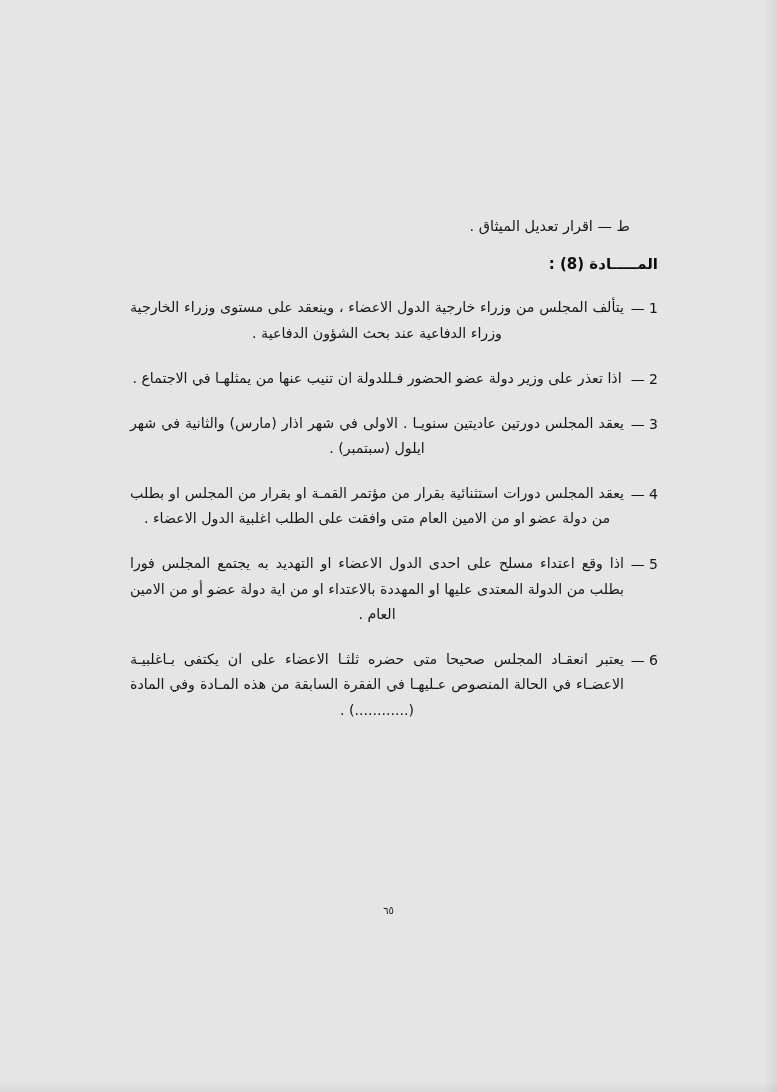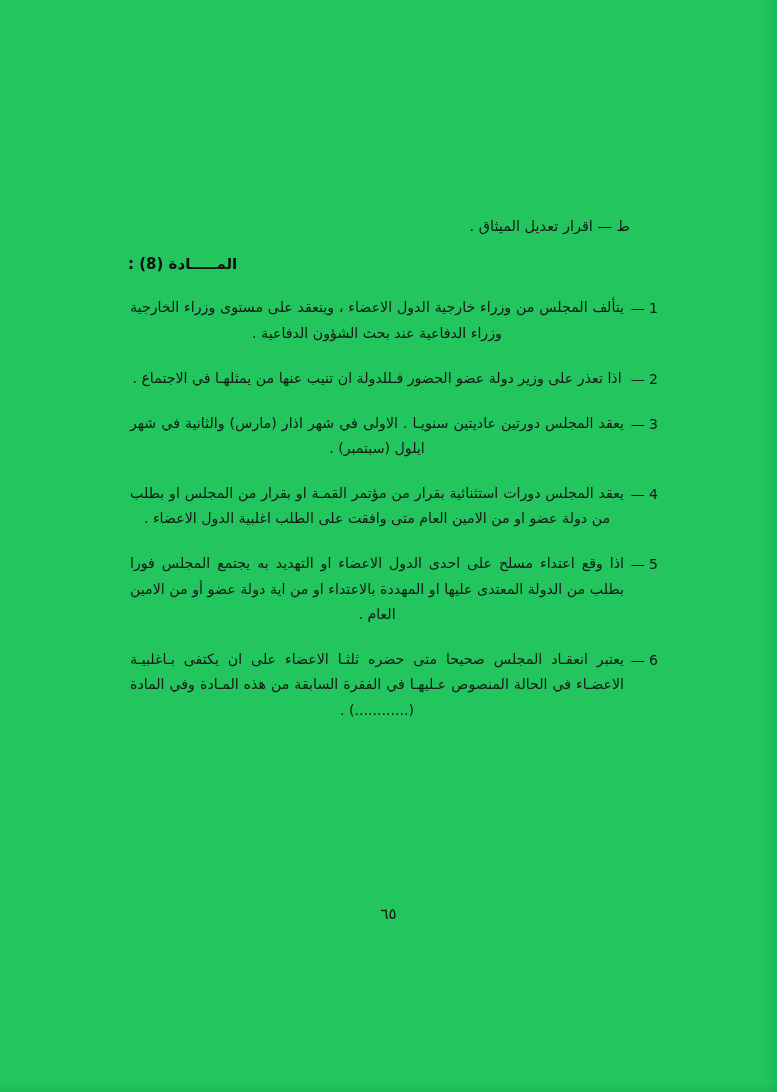"ط — اقرار تعديل الميثاق" .page { background: #22c55e -> #e5e5e5 }
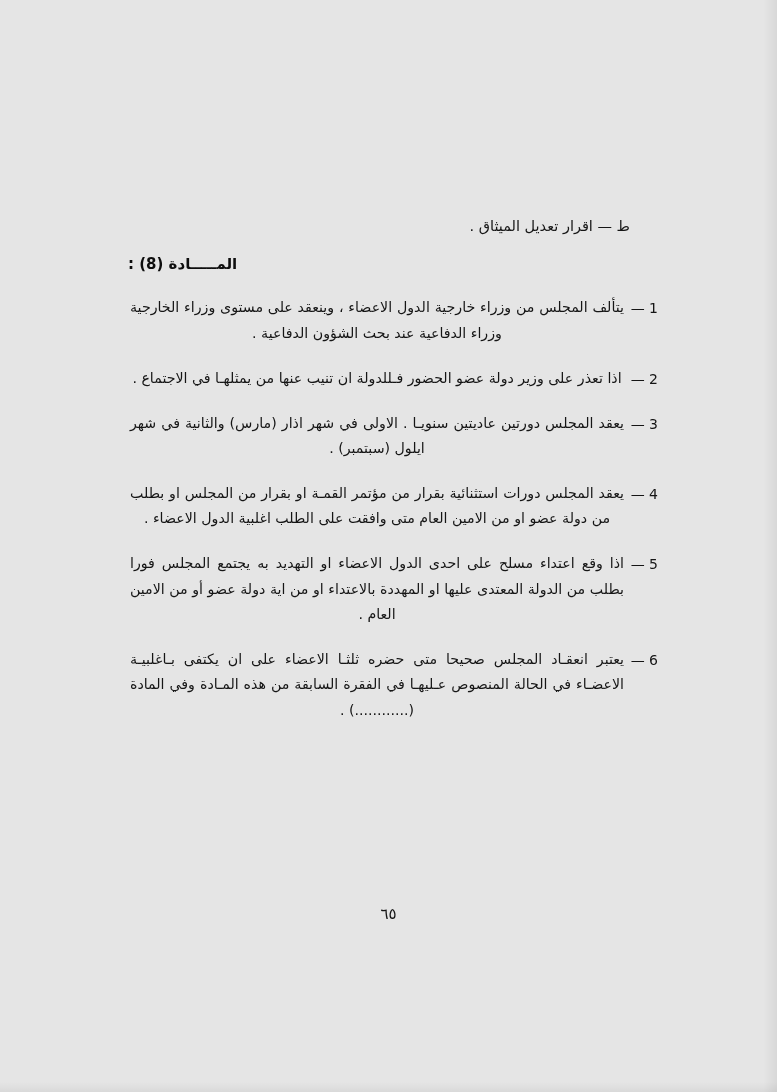"المـــــادة (8) :" .article-label { text-align: left -> right }
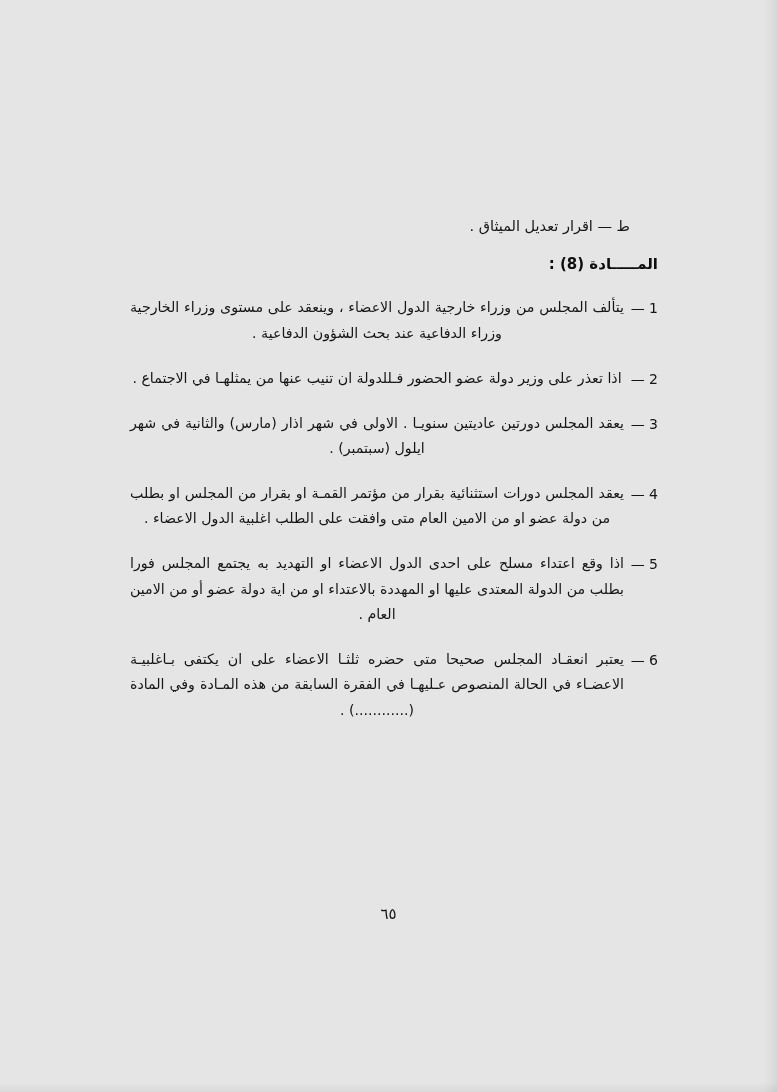"٦٥" .page-number { font-size: 15px -> 10px }
